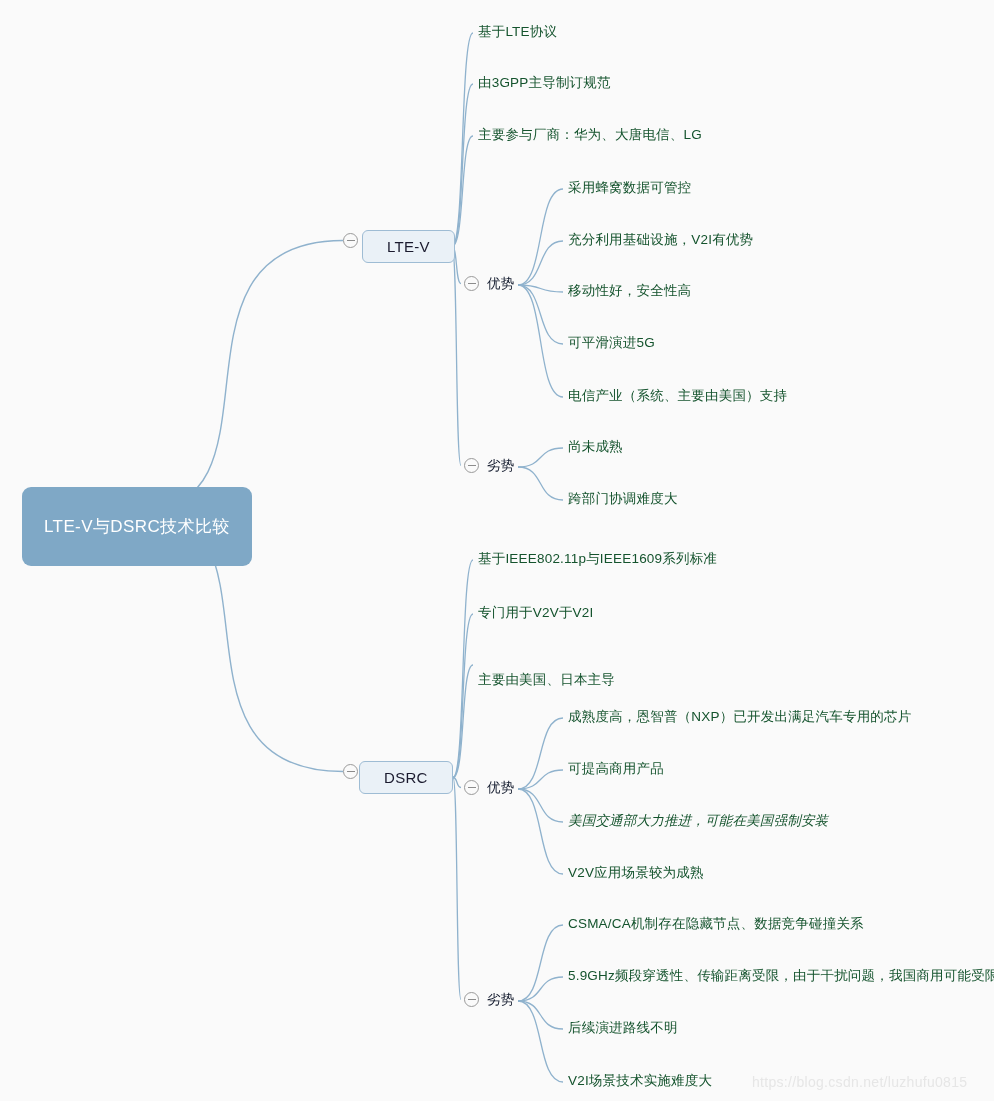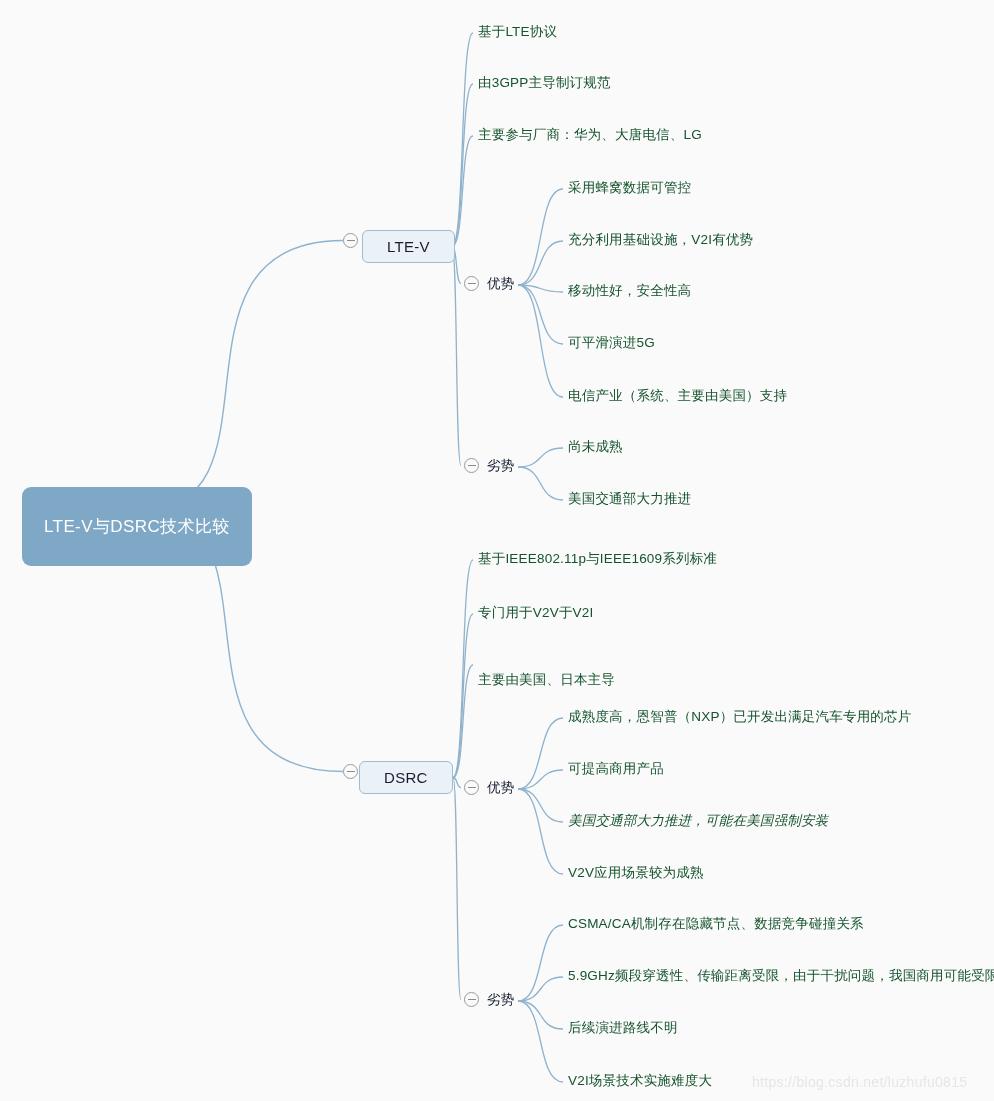"美国交通部大力推进" div.node { text: 美国交通部大力推进 -> 跨部门协调难度大 }
